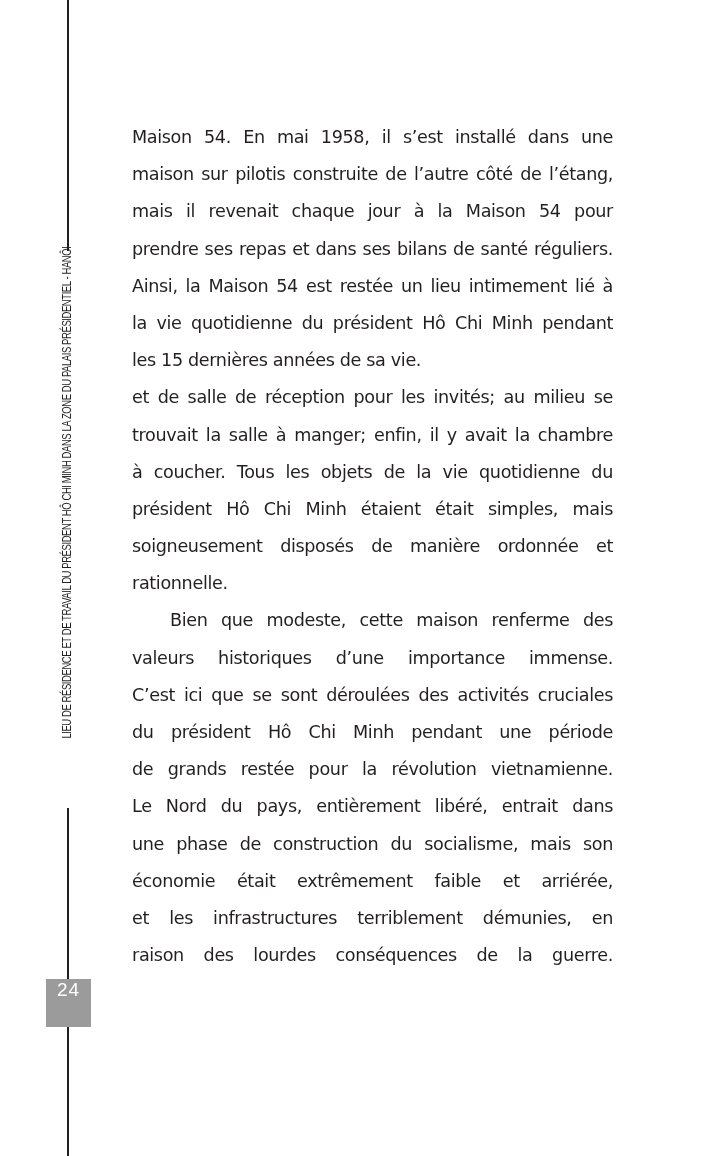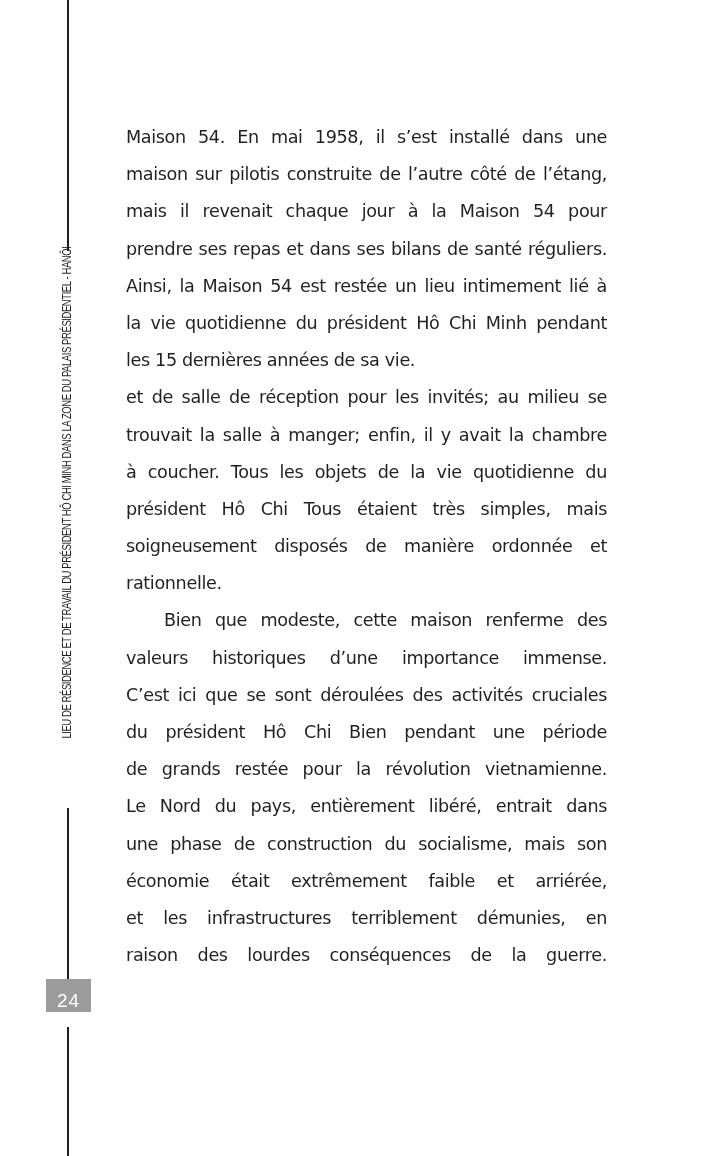"Maison 54. En mai 1958," .body-text { left: 126px -> 132px }
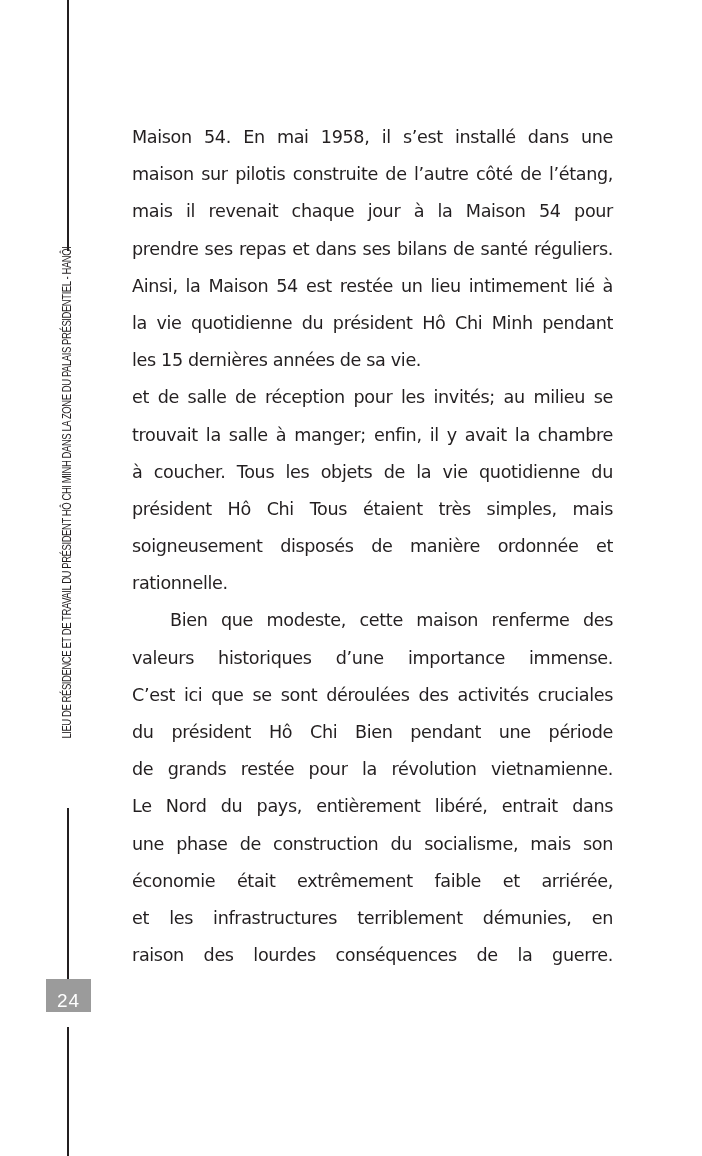"président Hô Chi Tous étaient" div.line { text: Tous étaient très -> Minh étaient était }
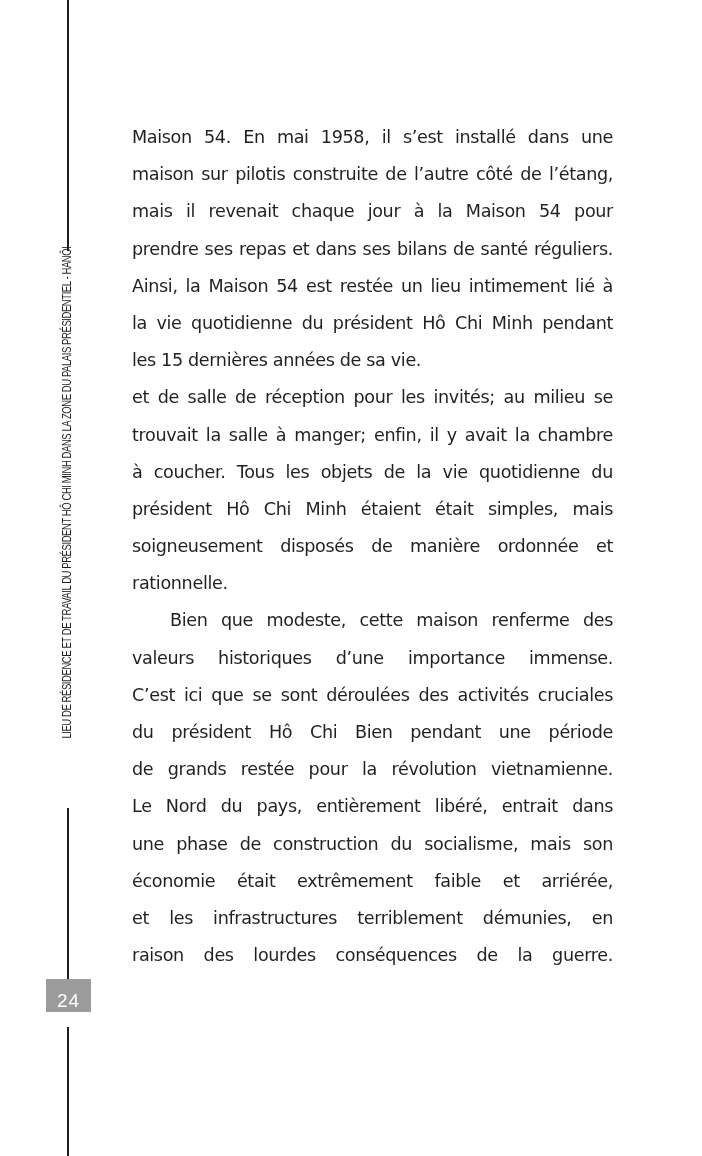"du président Hô Chi Bien" div.line { text: Bien -> Minh }
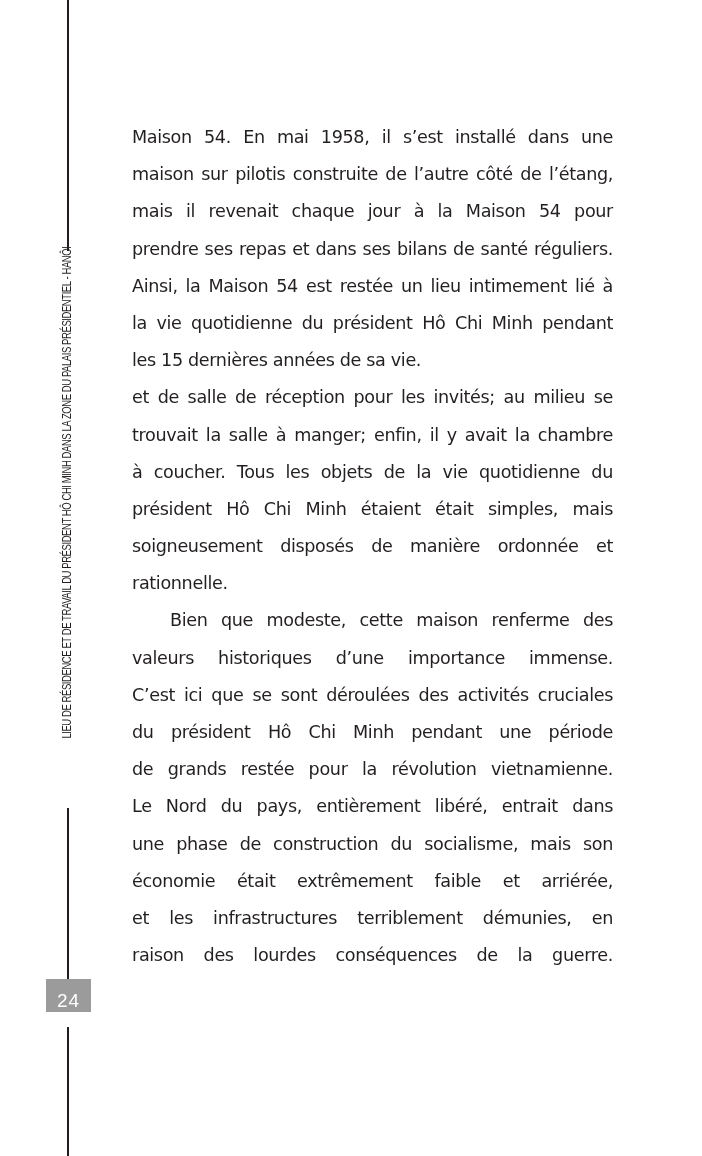"24" .page-box { align-items: flex-end -> flex-start; height: 33px -> 48px }
